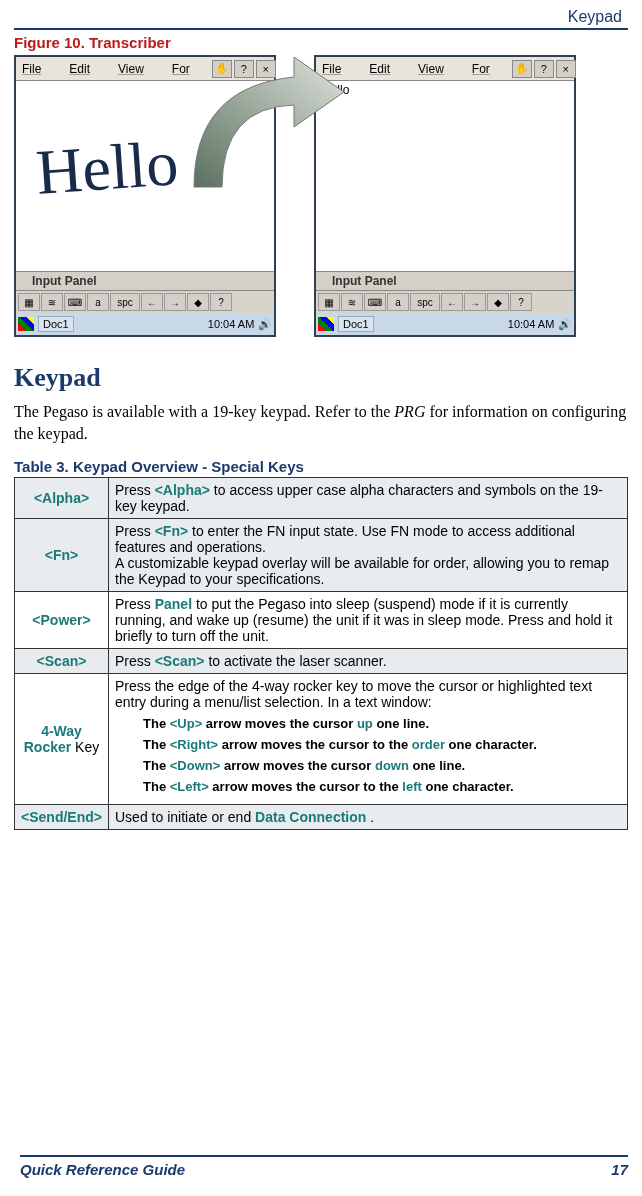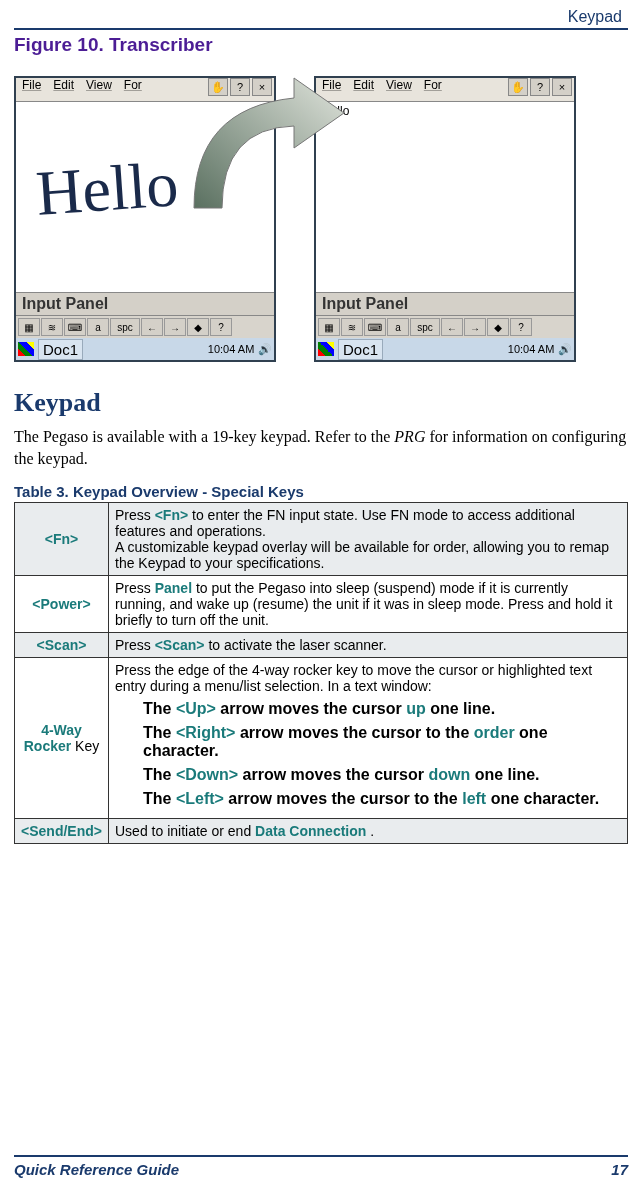"Figure 10. Transcriber" .figure-caption { color: #4c1d95 -> #b91c1c; font-size: 19px -> 15px; margin-bottom: 20px -> 4px }
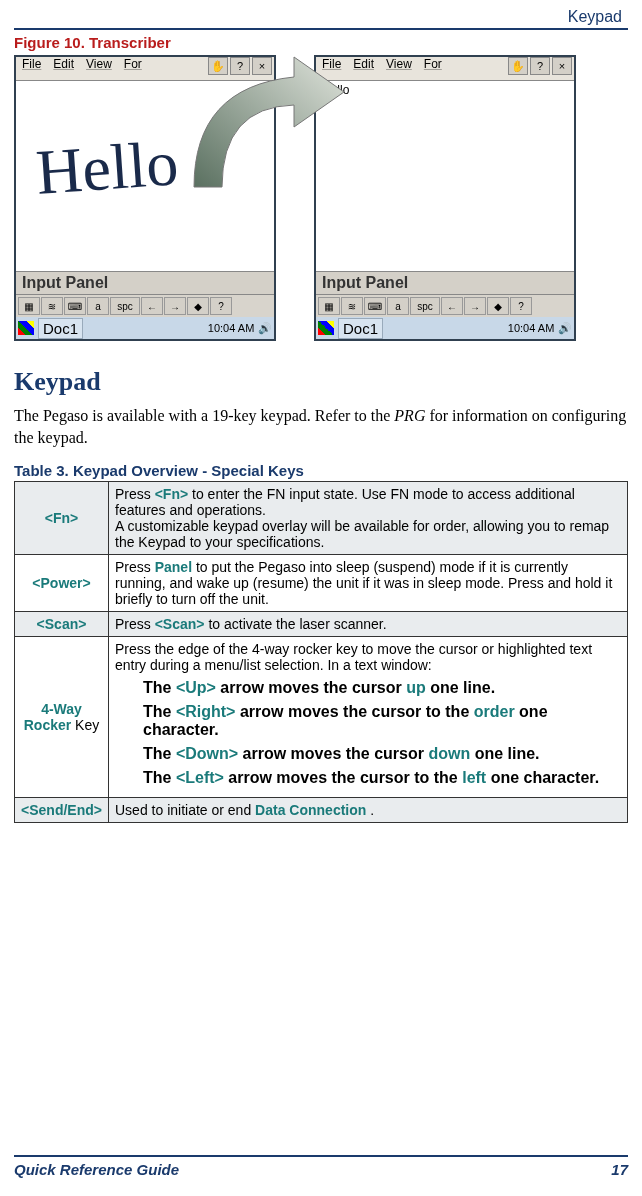"File" .tw-menubar { align-items: flex-start -> center; gap: 0 -> 16px }
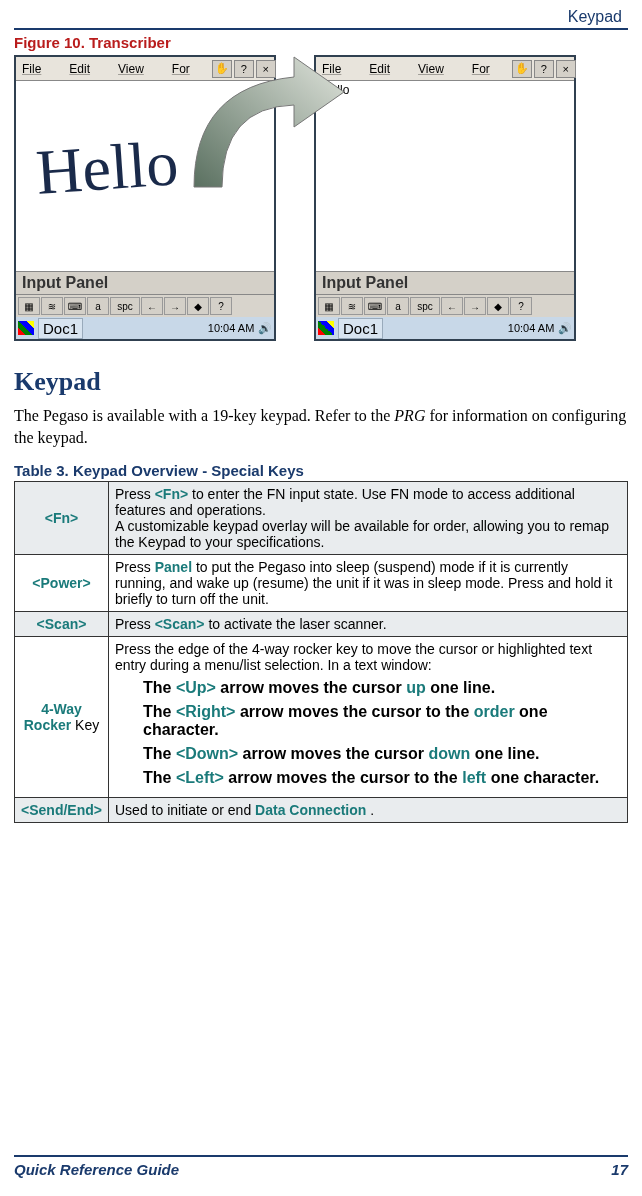"Input Panel" .tw-input-label { font-size: 16px -> 12px; padding: 2px 6px -> 2px 16px }
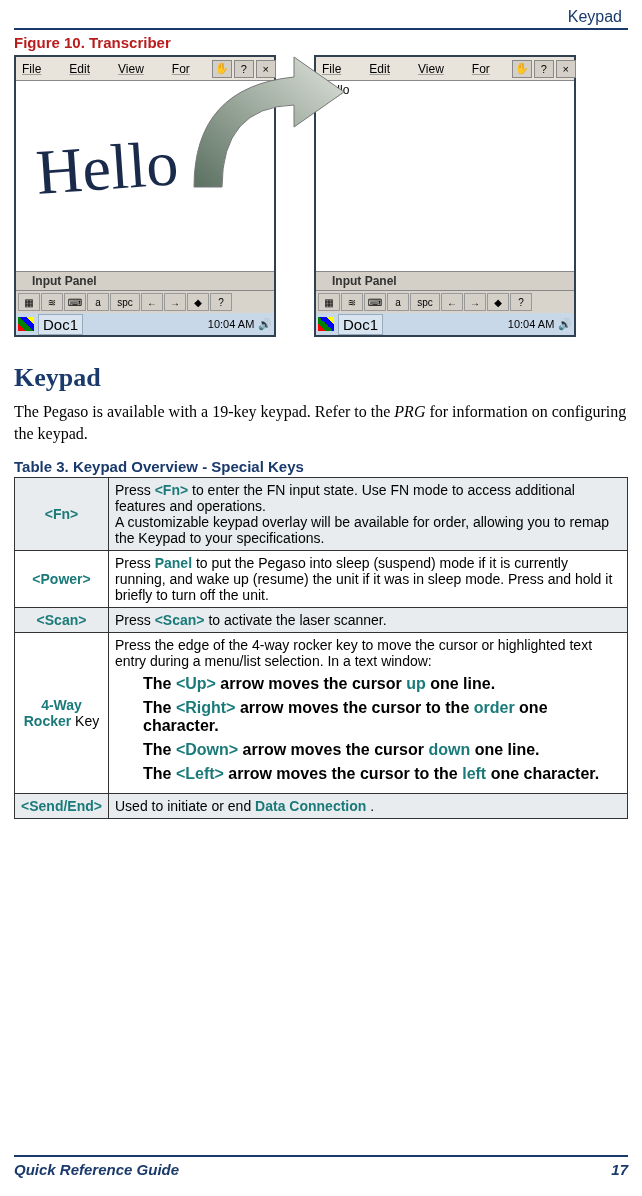"Doc1" .taskbar-btn { font-size: 15px -> 11px }
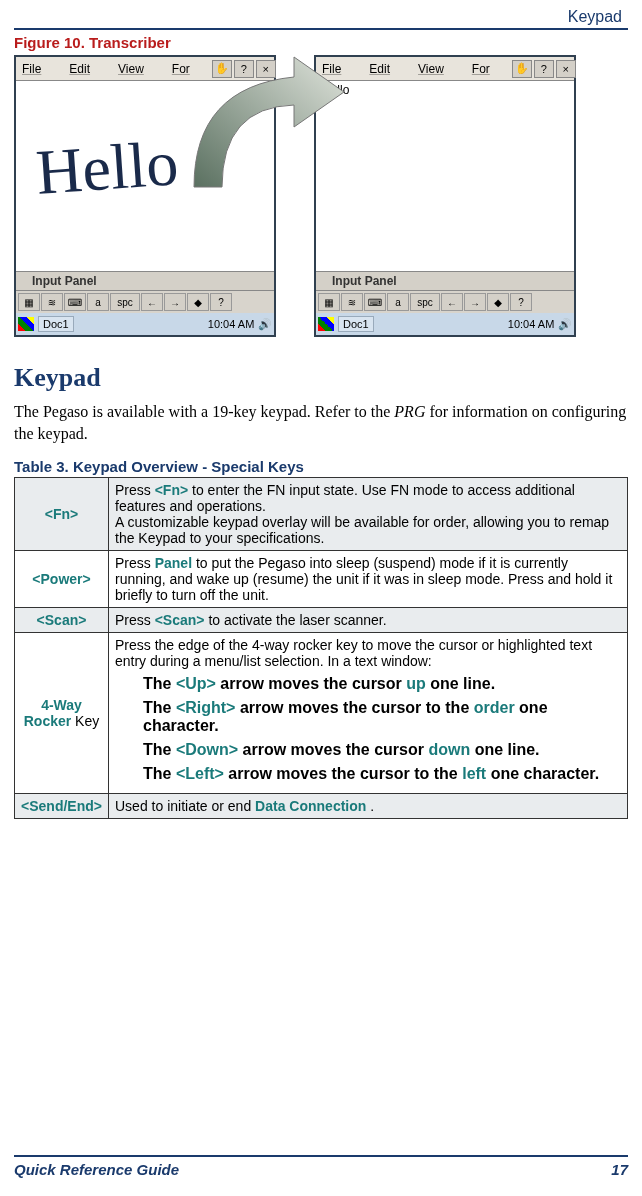"<Alpha>" tr.row-shade { html: none -> <tr> <td>&lt;Alpha&gt;</td> <td> <span>Press </span><span>&lt;Alpha&gt;</span><span> to access upper case alpha characters and symbols on the 19-key keypad.</span> </td> </tr> }
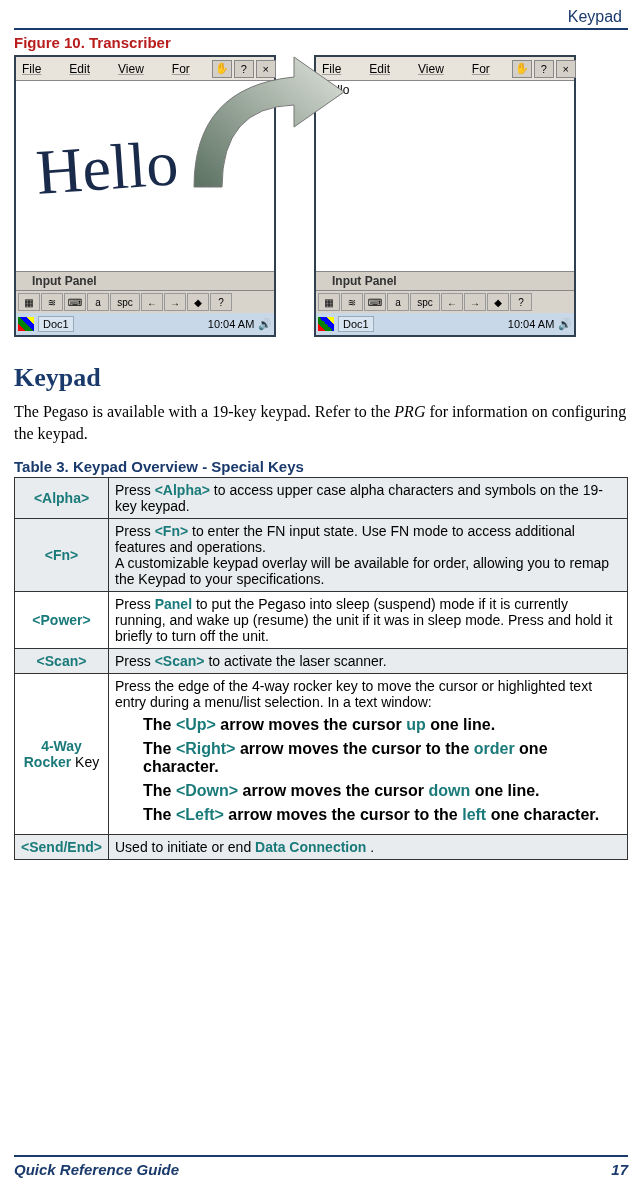"The <Up> arrow moves the" .indent-list div { font-size: 16px -> 13px }
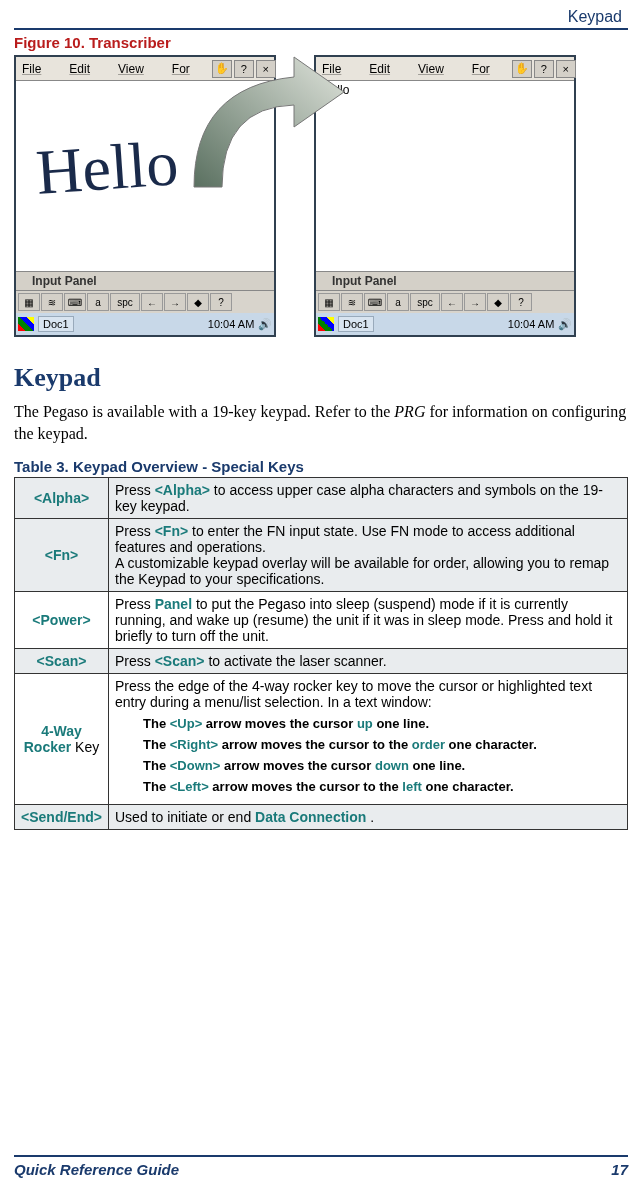"Quick Reference Guide" .footer { left: 14px -> 20px }
